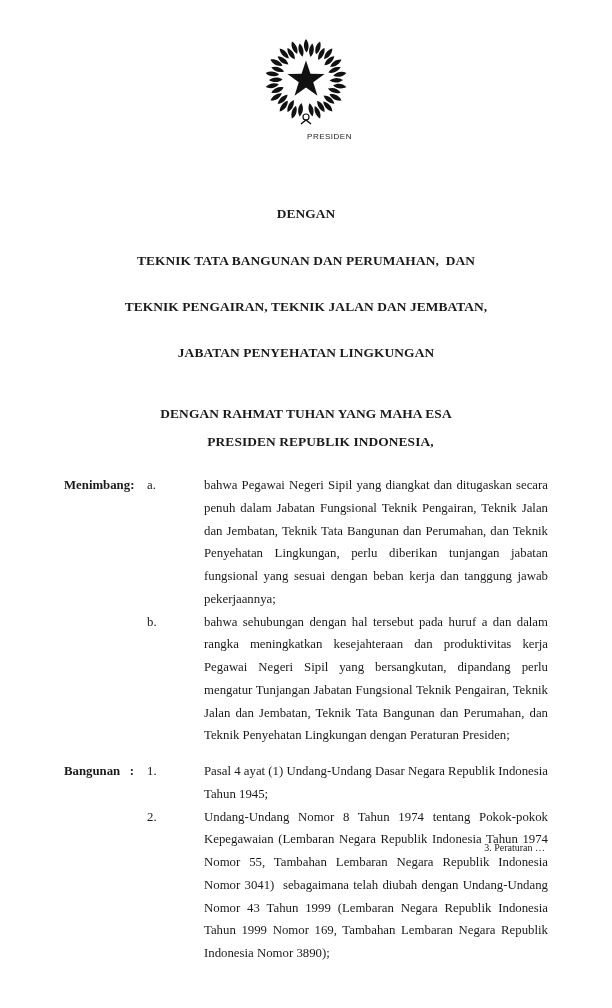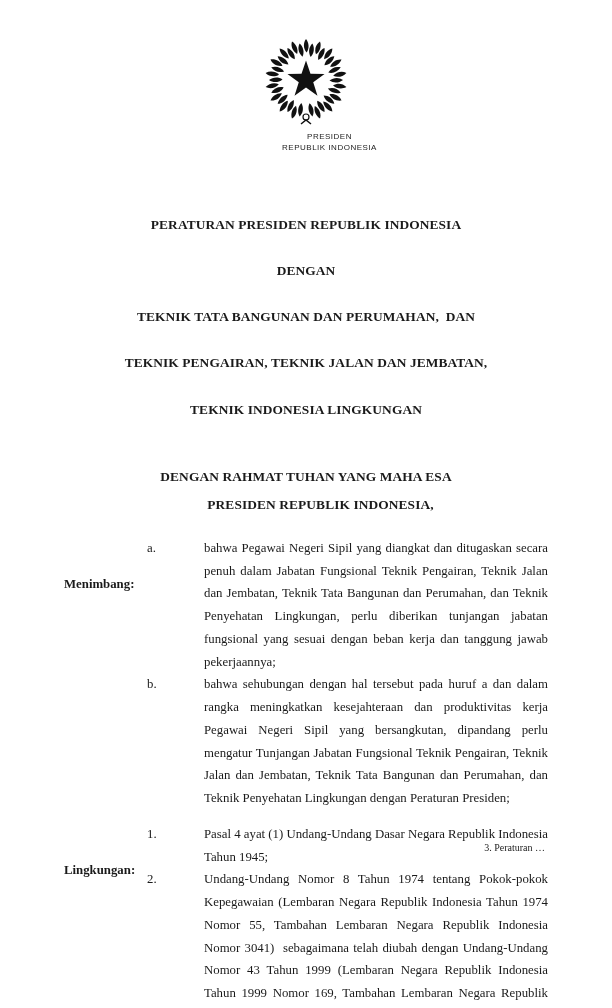"REPUBLIK INDONESIA" div { html: <div>REPUBLIK INDONESIA</div> -> none }
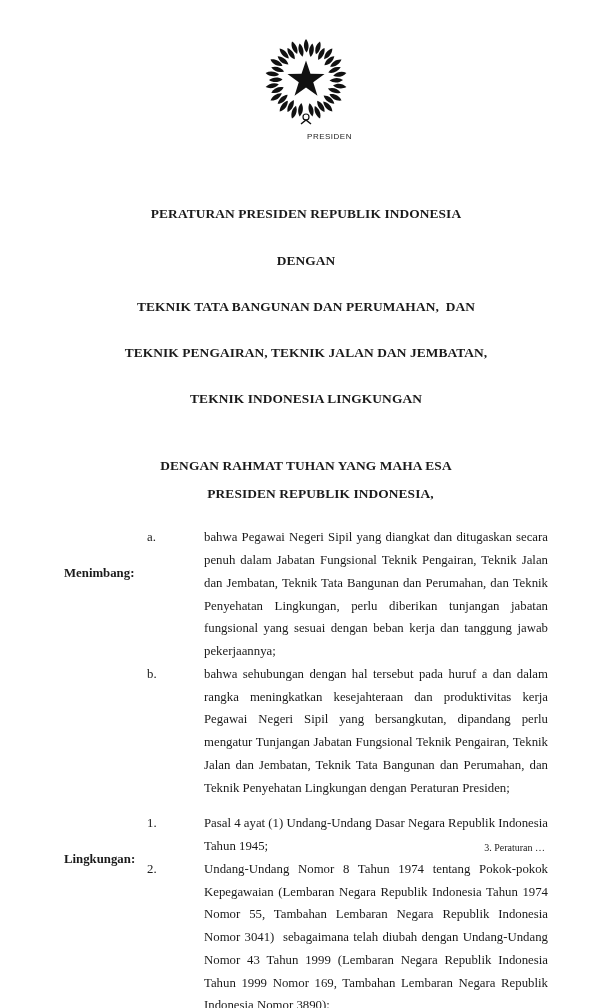"PERATURAN PRESIDEN REPUBLIK INDONESIA" div { html: <div>PERATURAN PRESIDEN REPUBLIK INDONESIA</div> -> none }
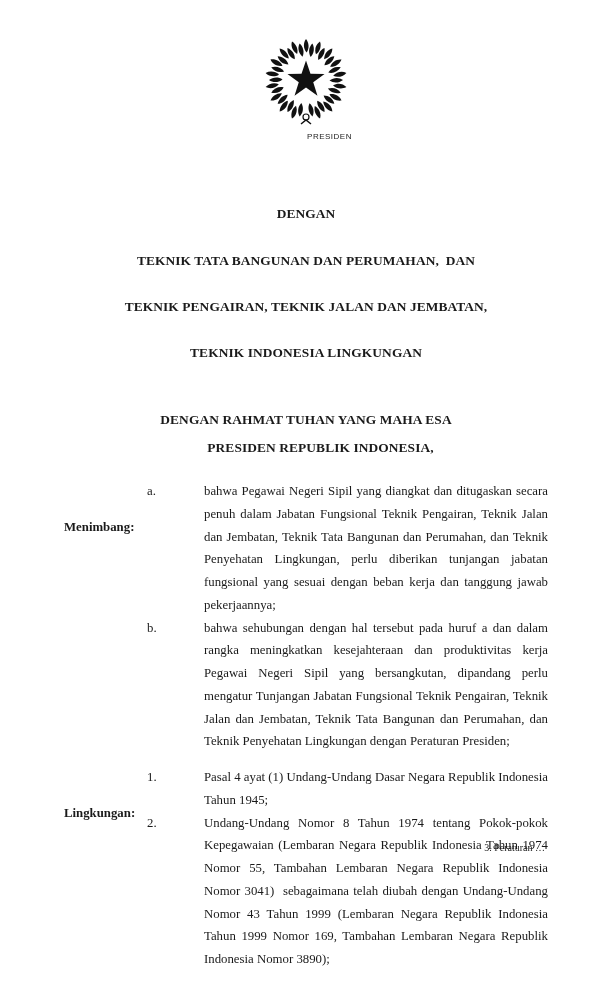"TEKNIK INDONESIA LINGKUNGAN" div { text: TEKNIK INDONESIA -> JABATAN PENYEHATAN }
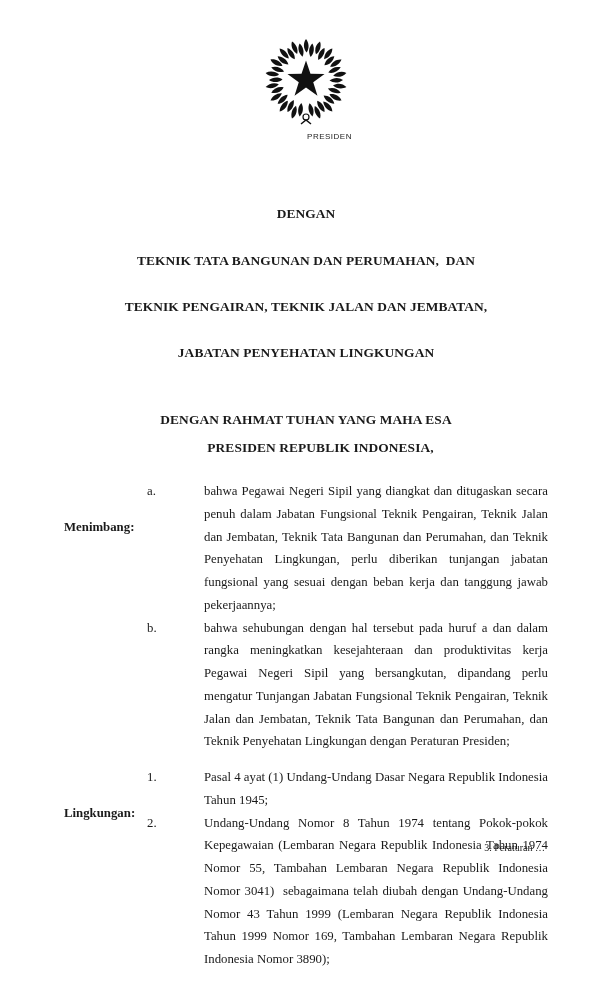"DENGAN RAHMAT TUHAN YANG MAHA" .invocation { margin-top: 21px -> 15px }
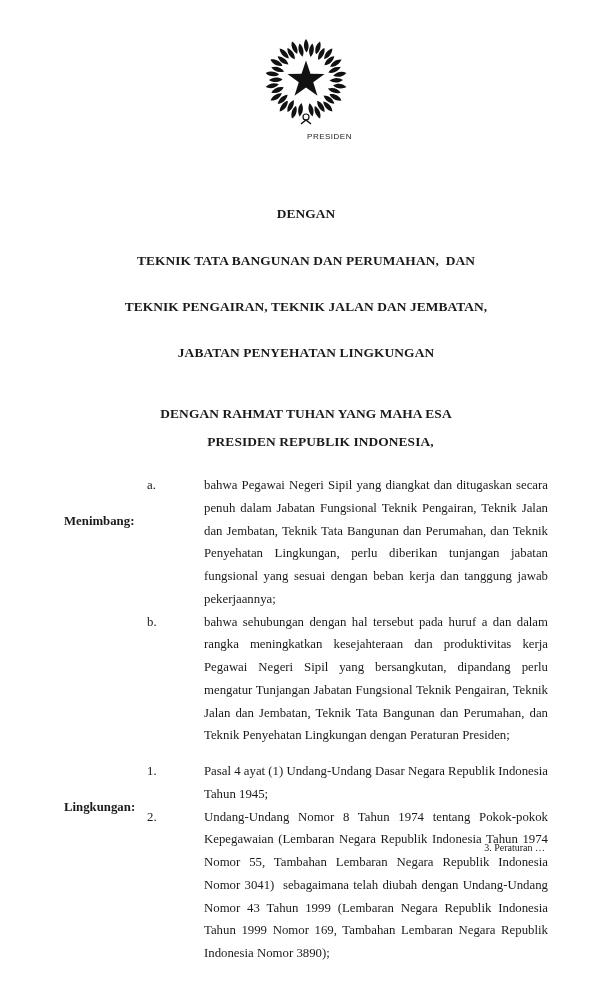"Menimbang" .label-cell { margin-top: 36px -> none }
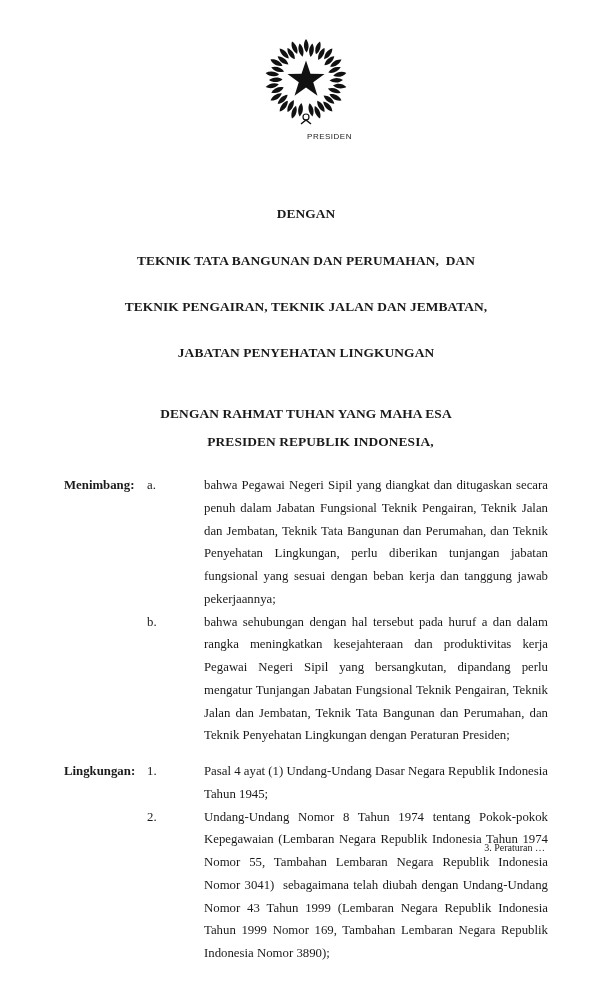"Lingkungan" span { text: Lingkungan -> Bangunan }
